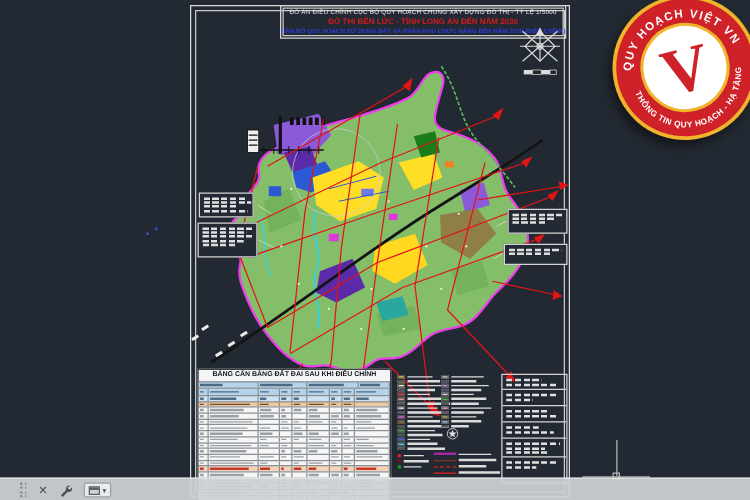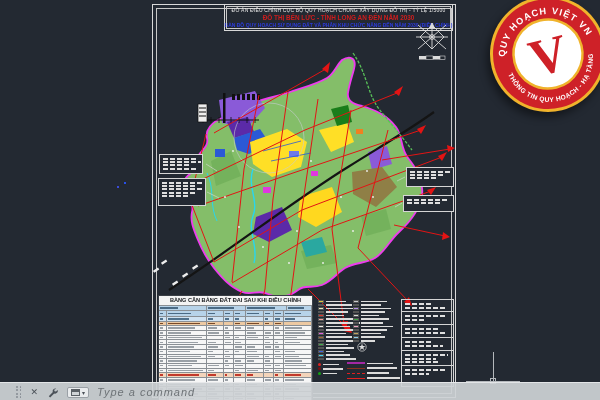"Type a command" span.cmd-text { html: <span>Type a command</span> -> none }
